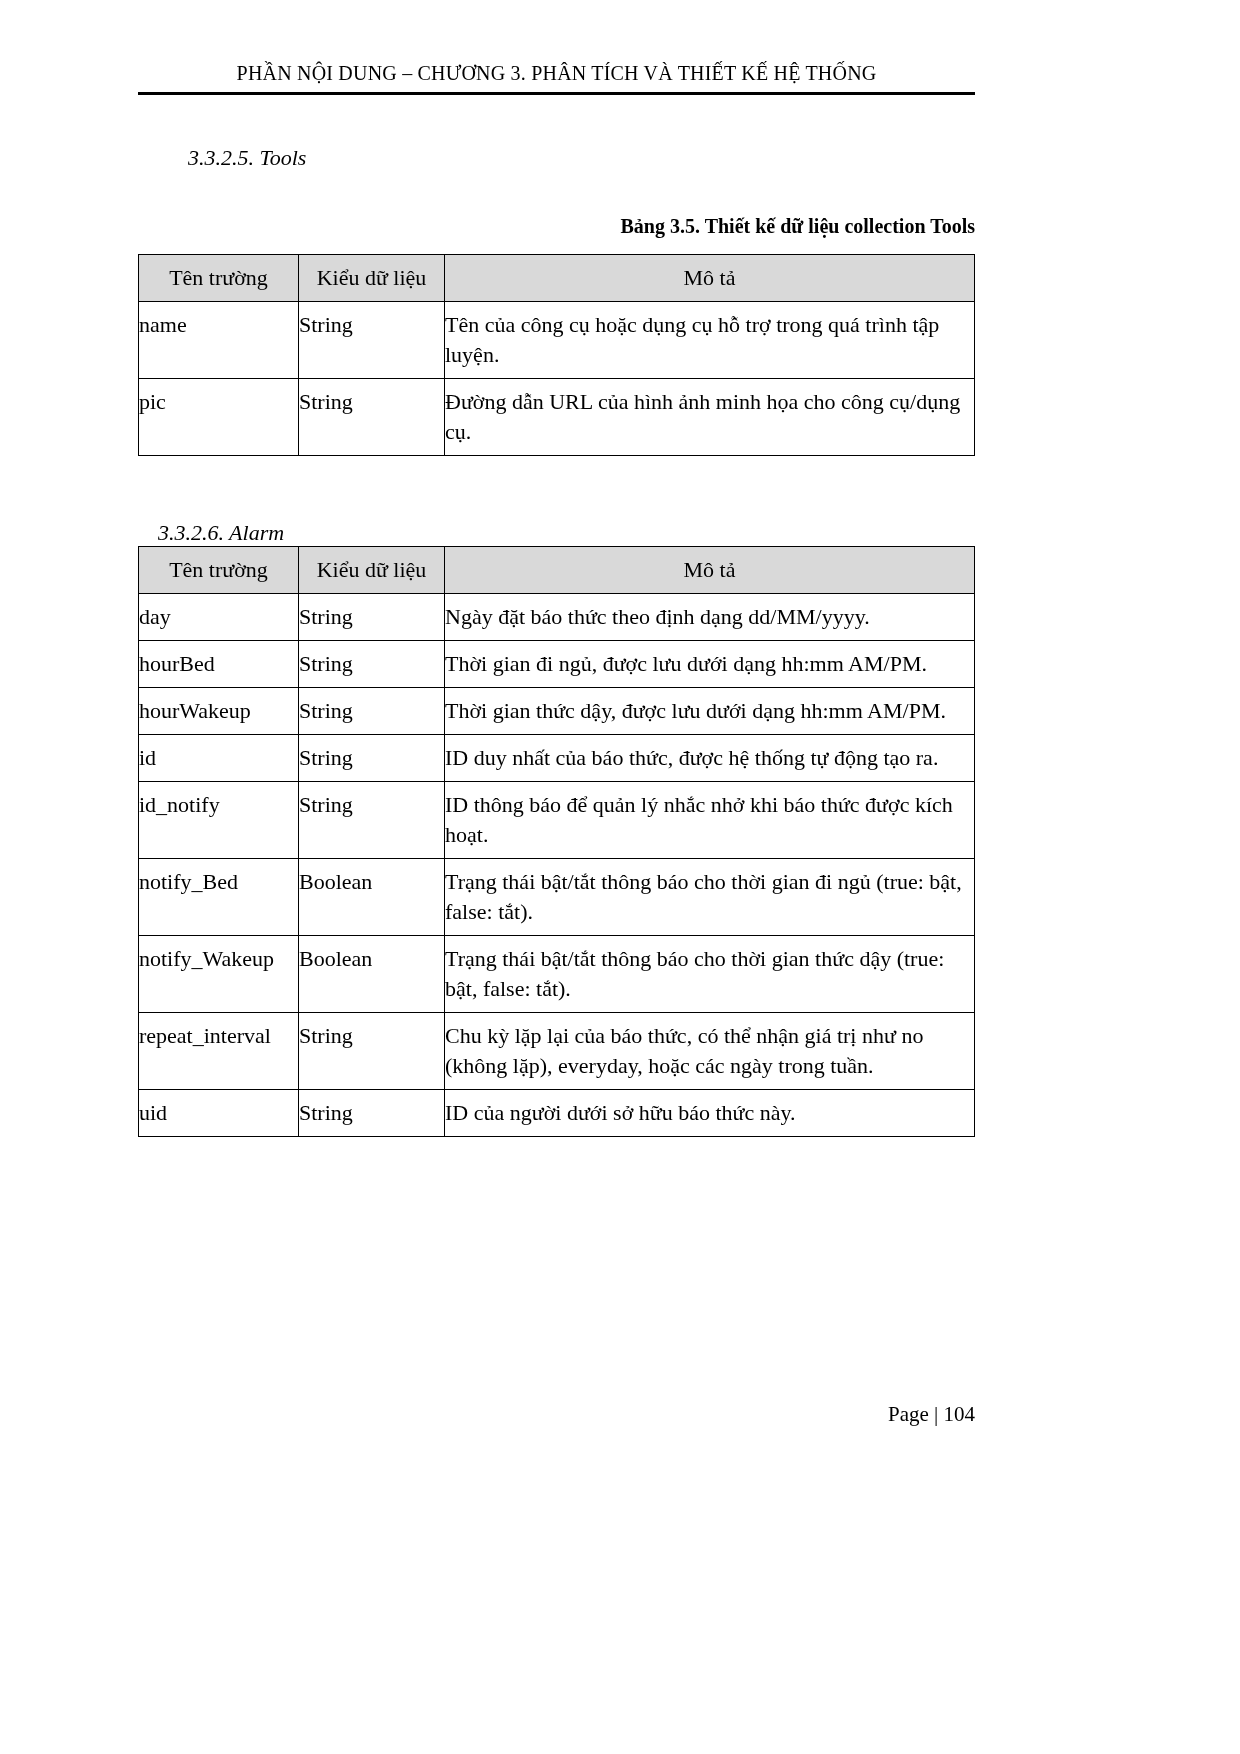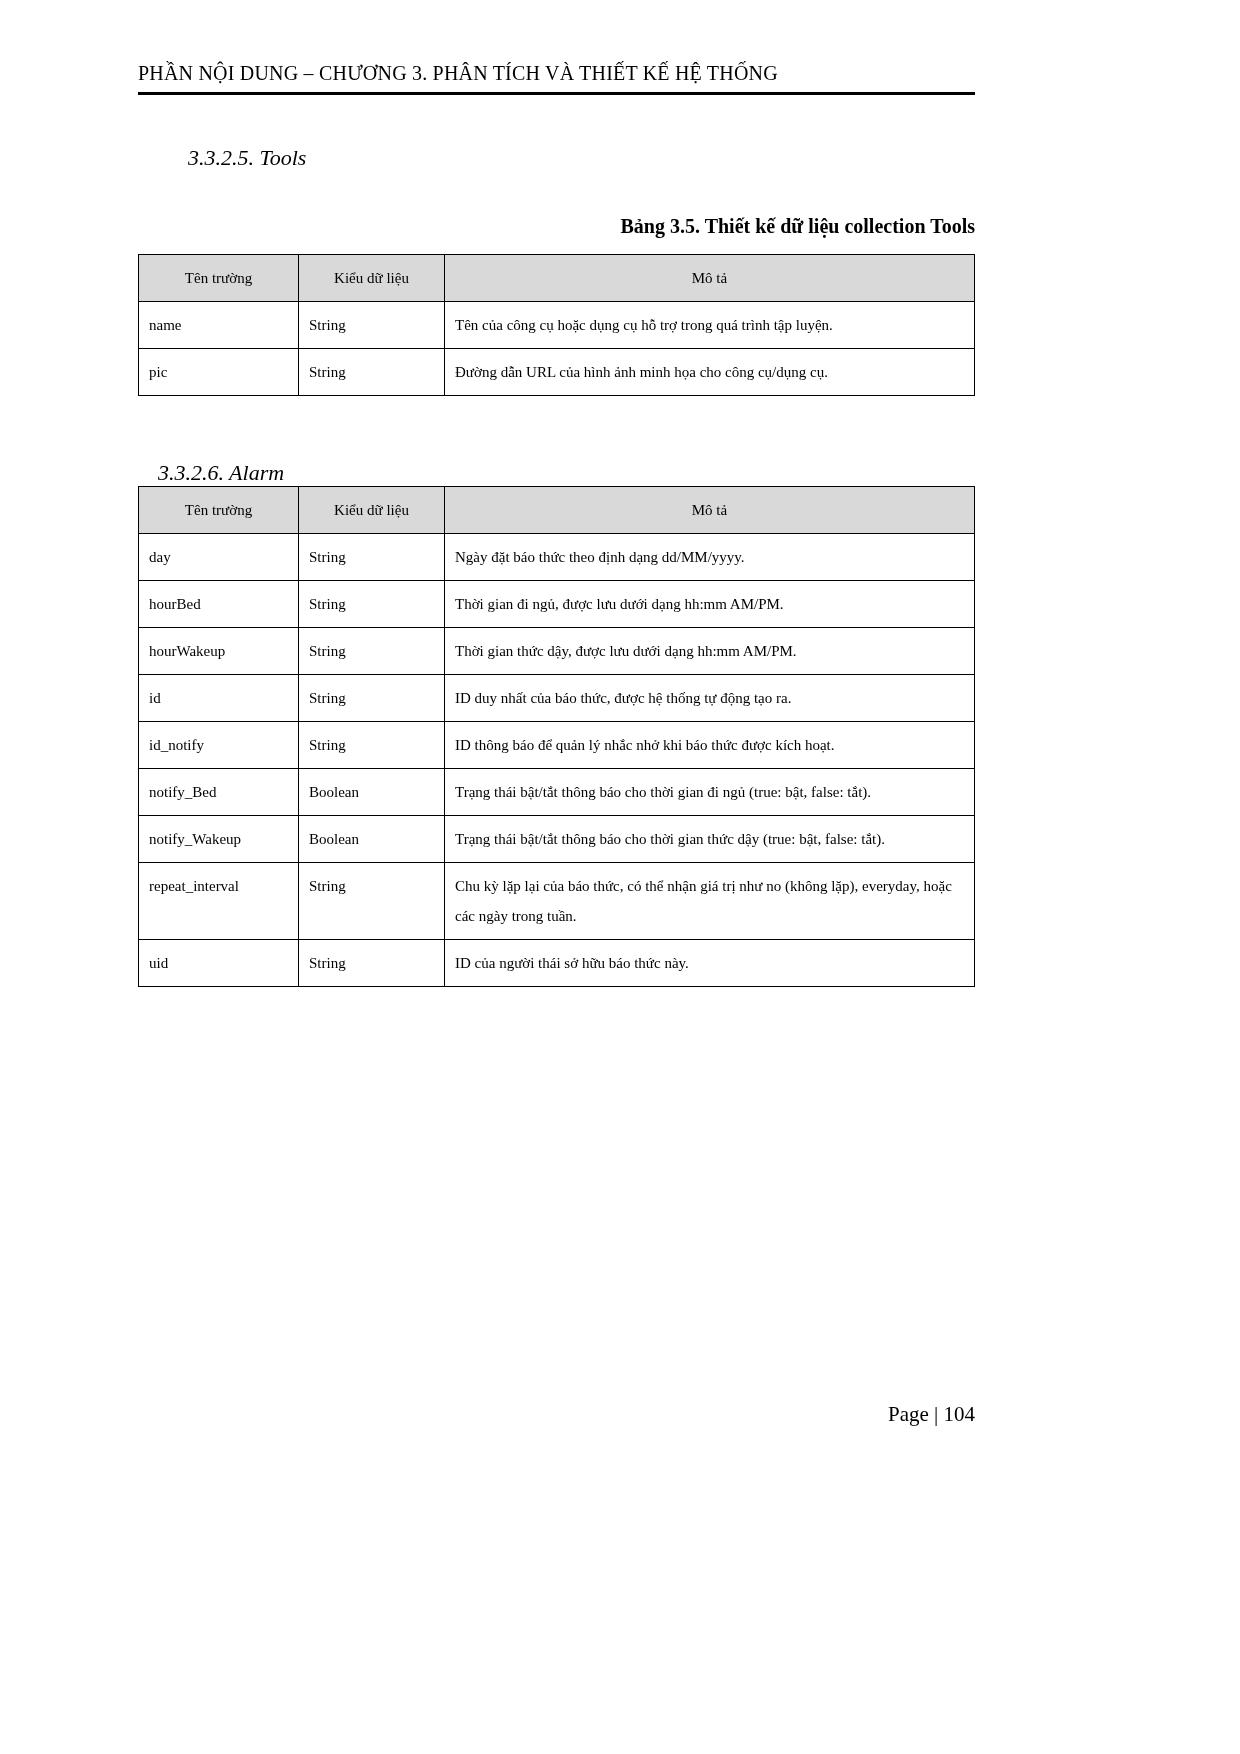"PHẦN NỘI DUNG – CHƯƠNG" .doc-header { text-align: none -> center }
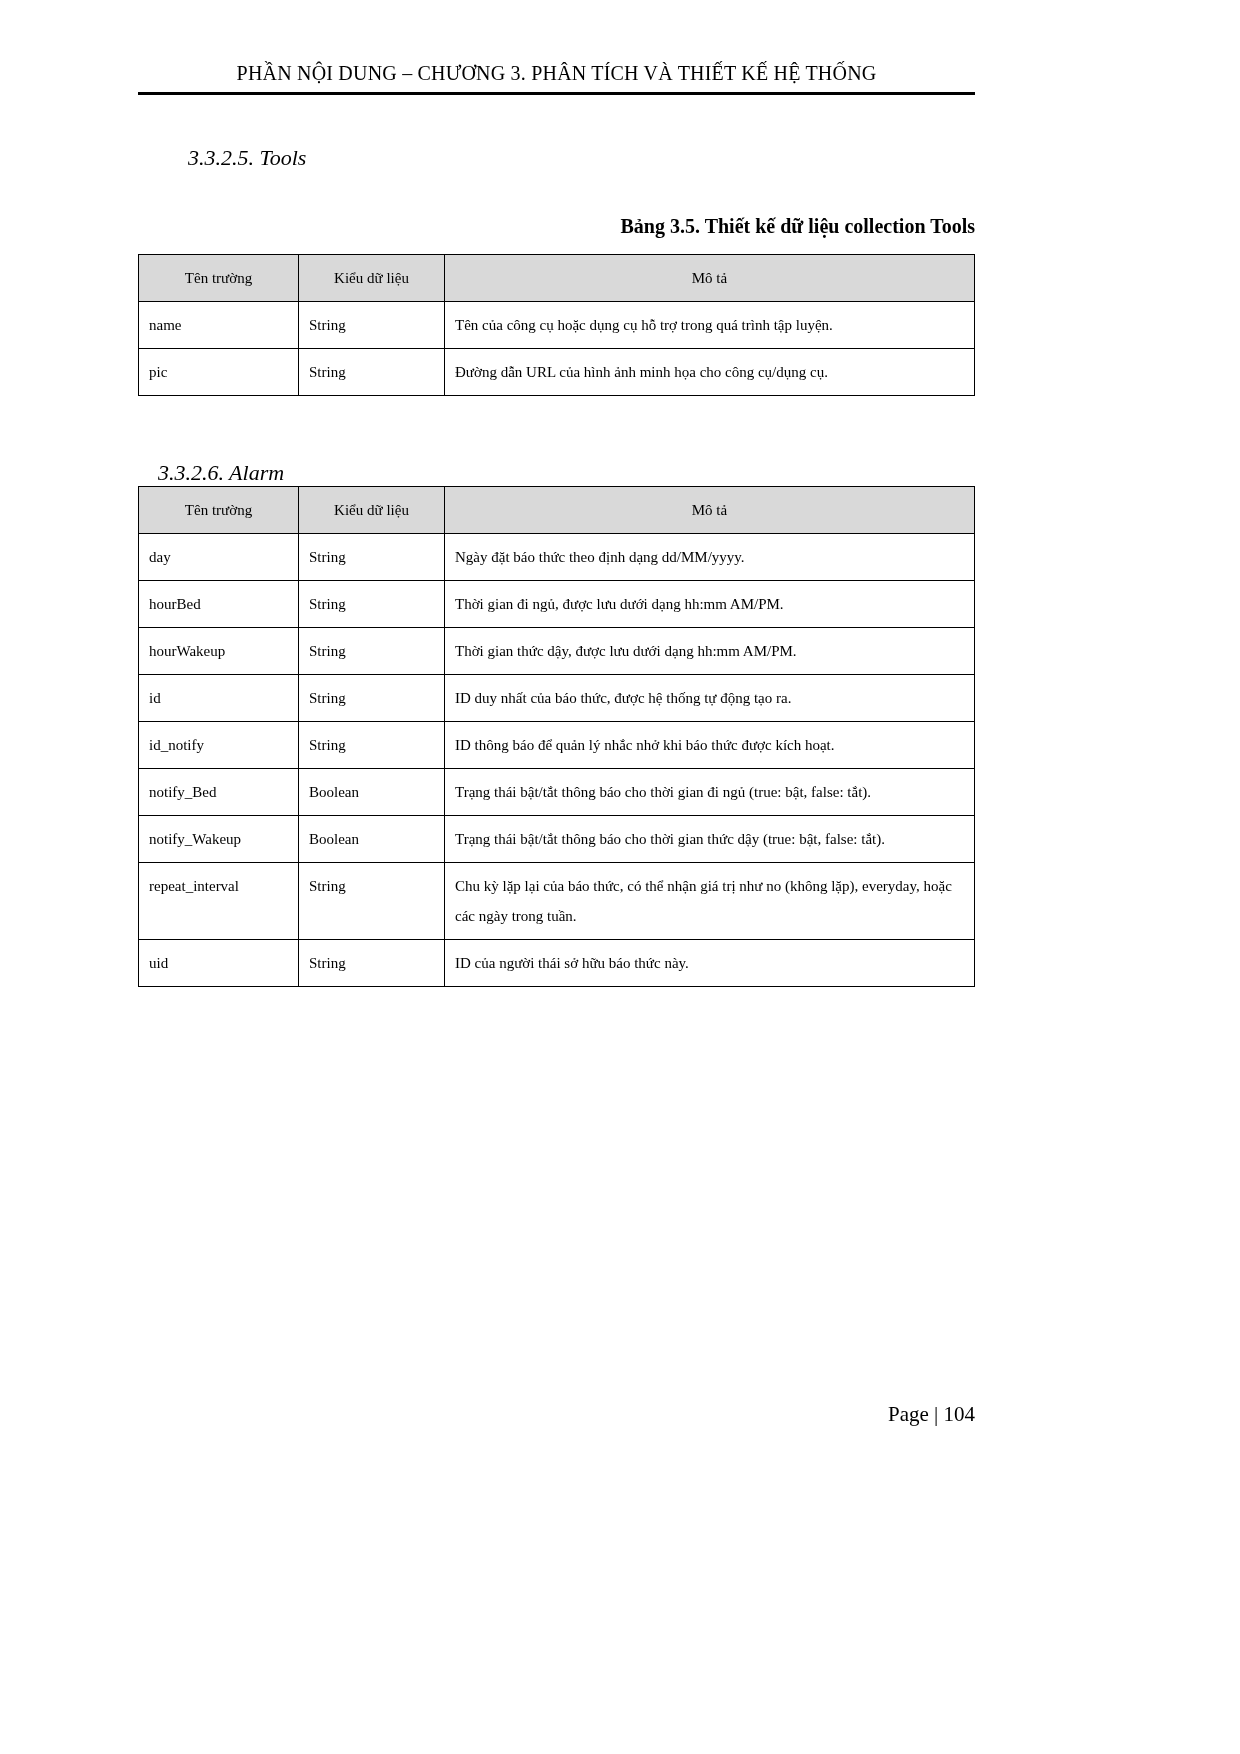"Tên trường" table.data-table th, table.data-table td { font-size: 15px -> 22px; padding: 8px 10px -> 8px 0 }
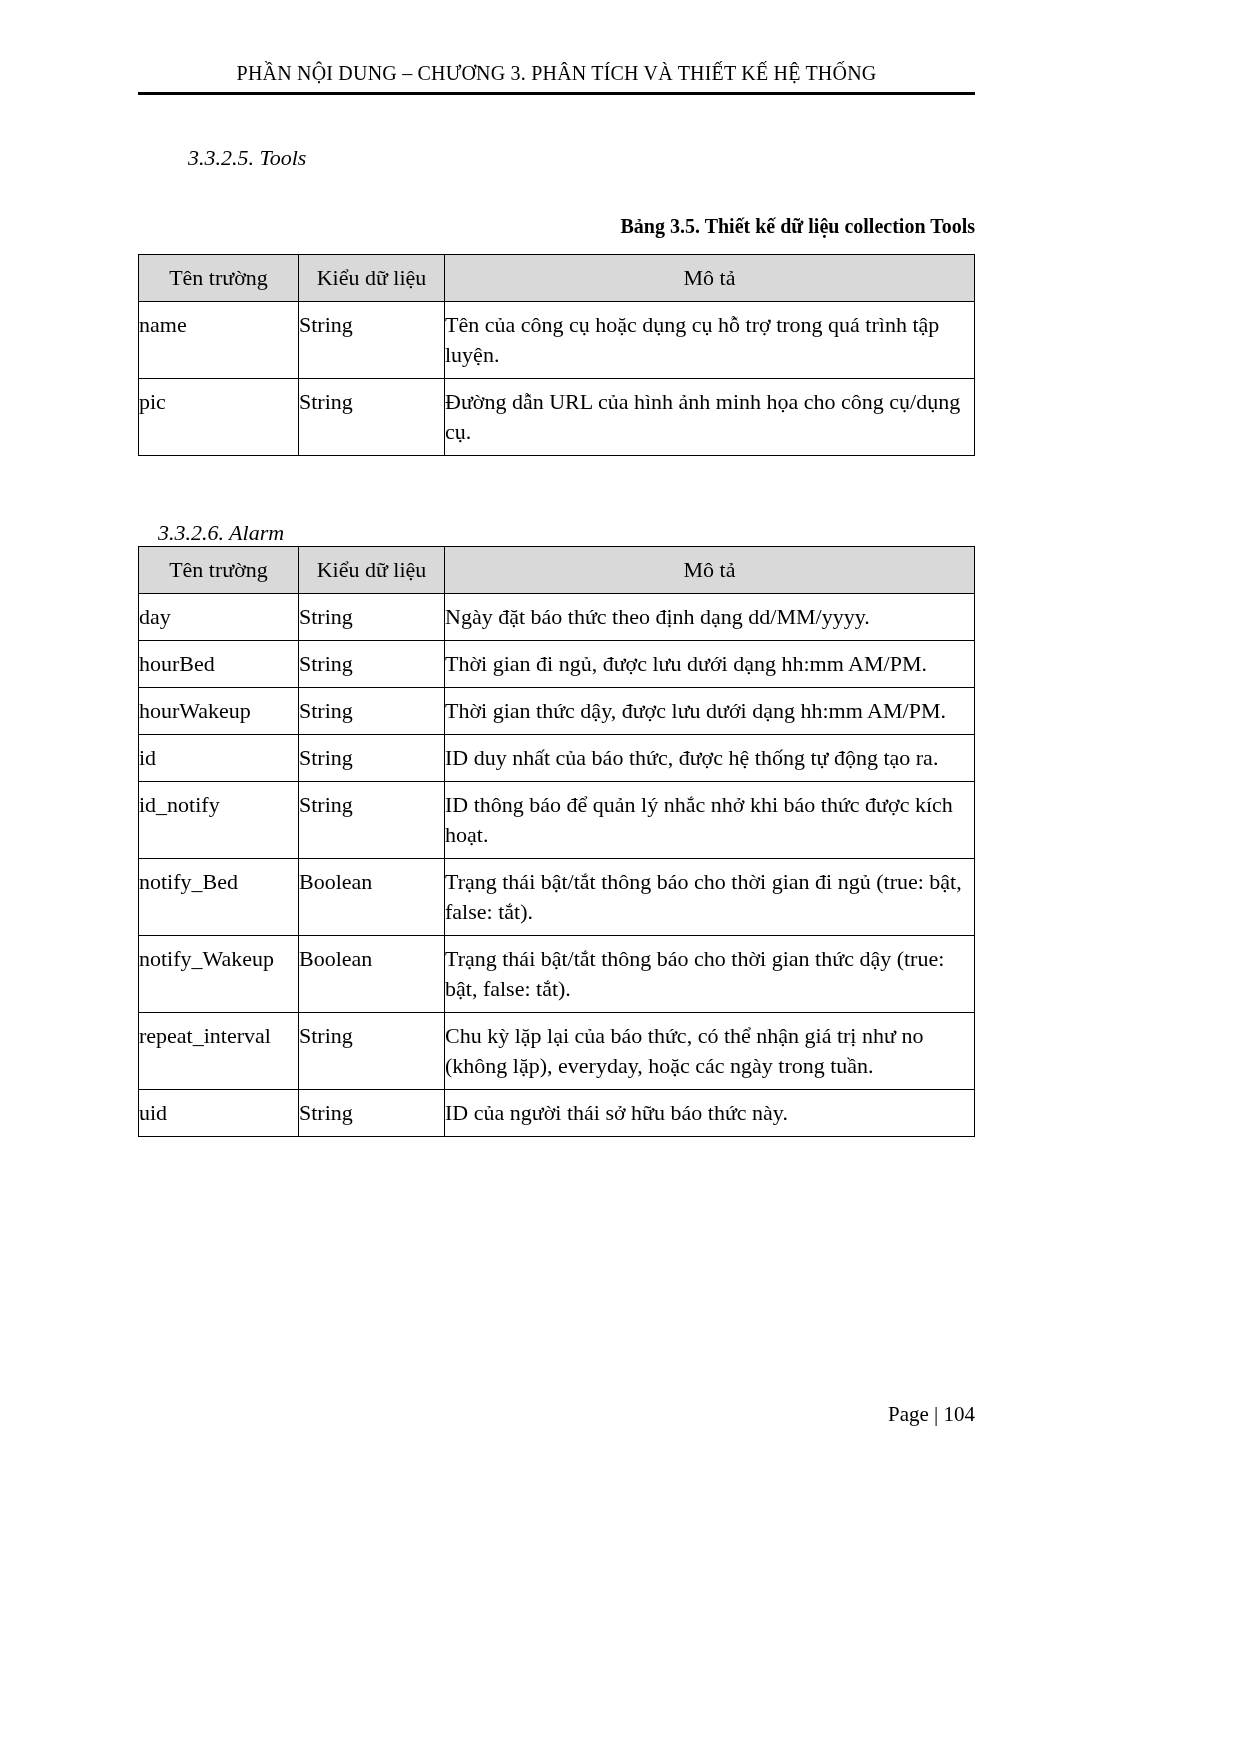"ID của người thái sở" td.col2 { text: thái -> dưới }
